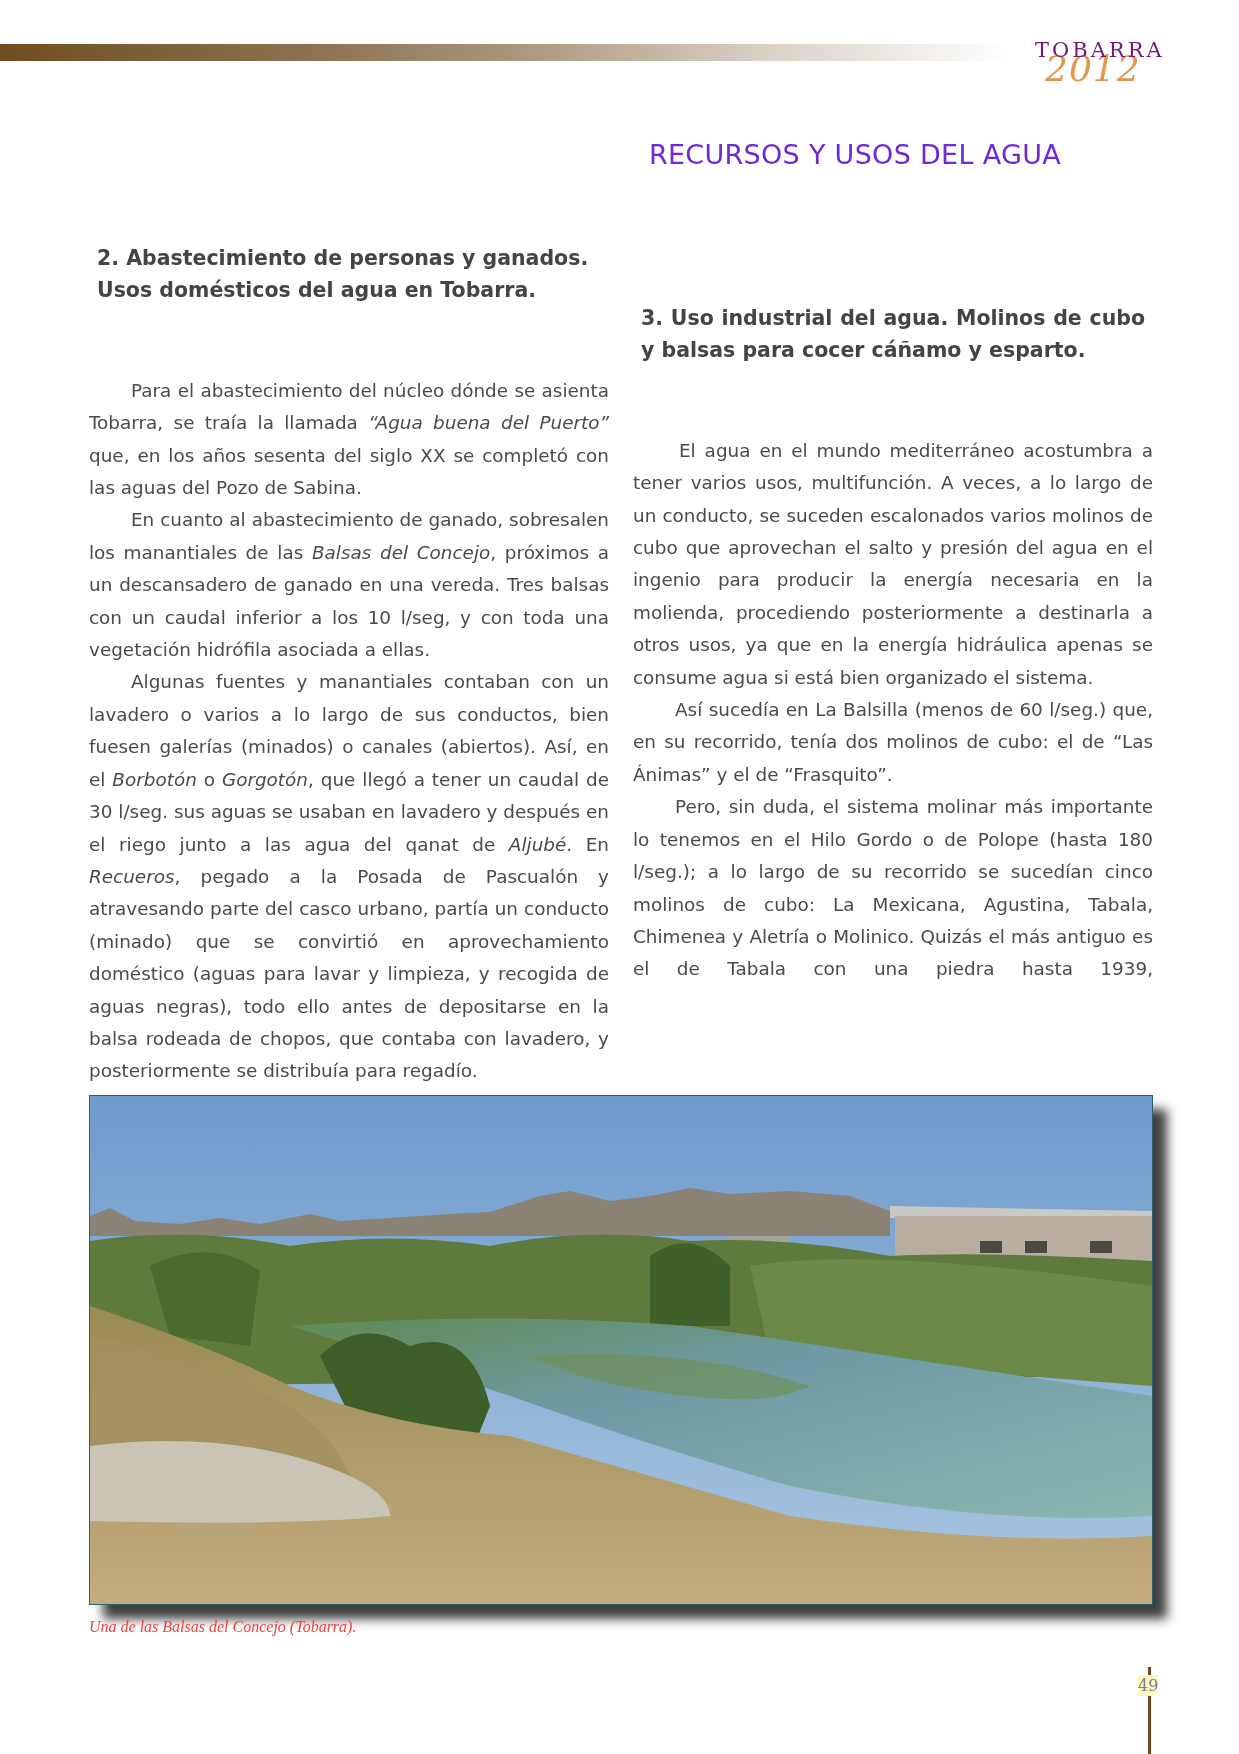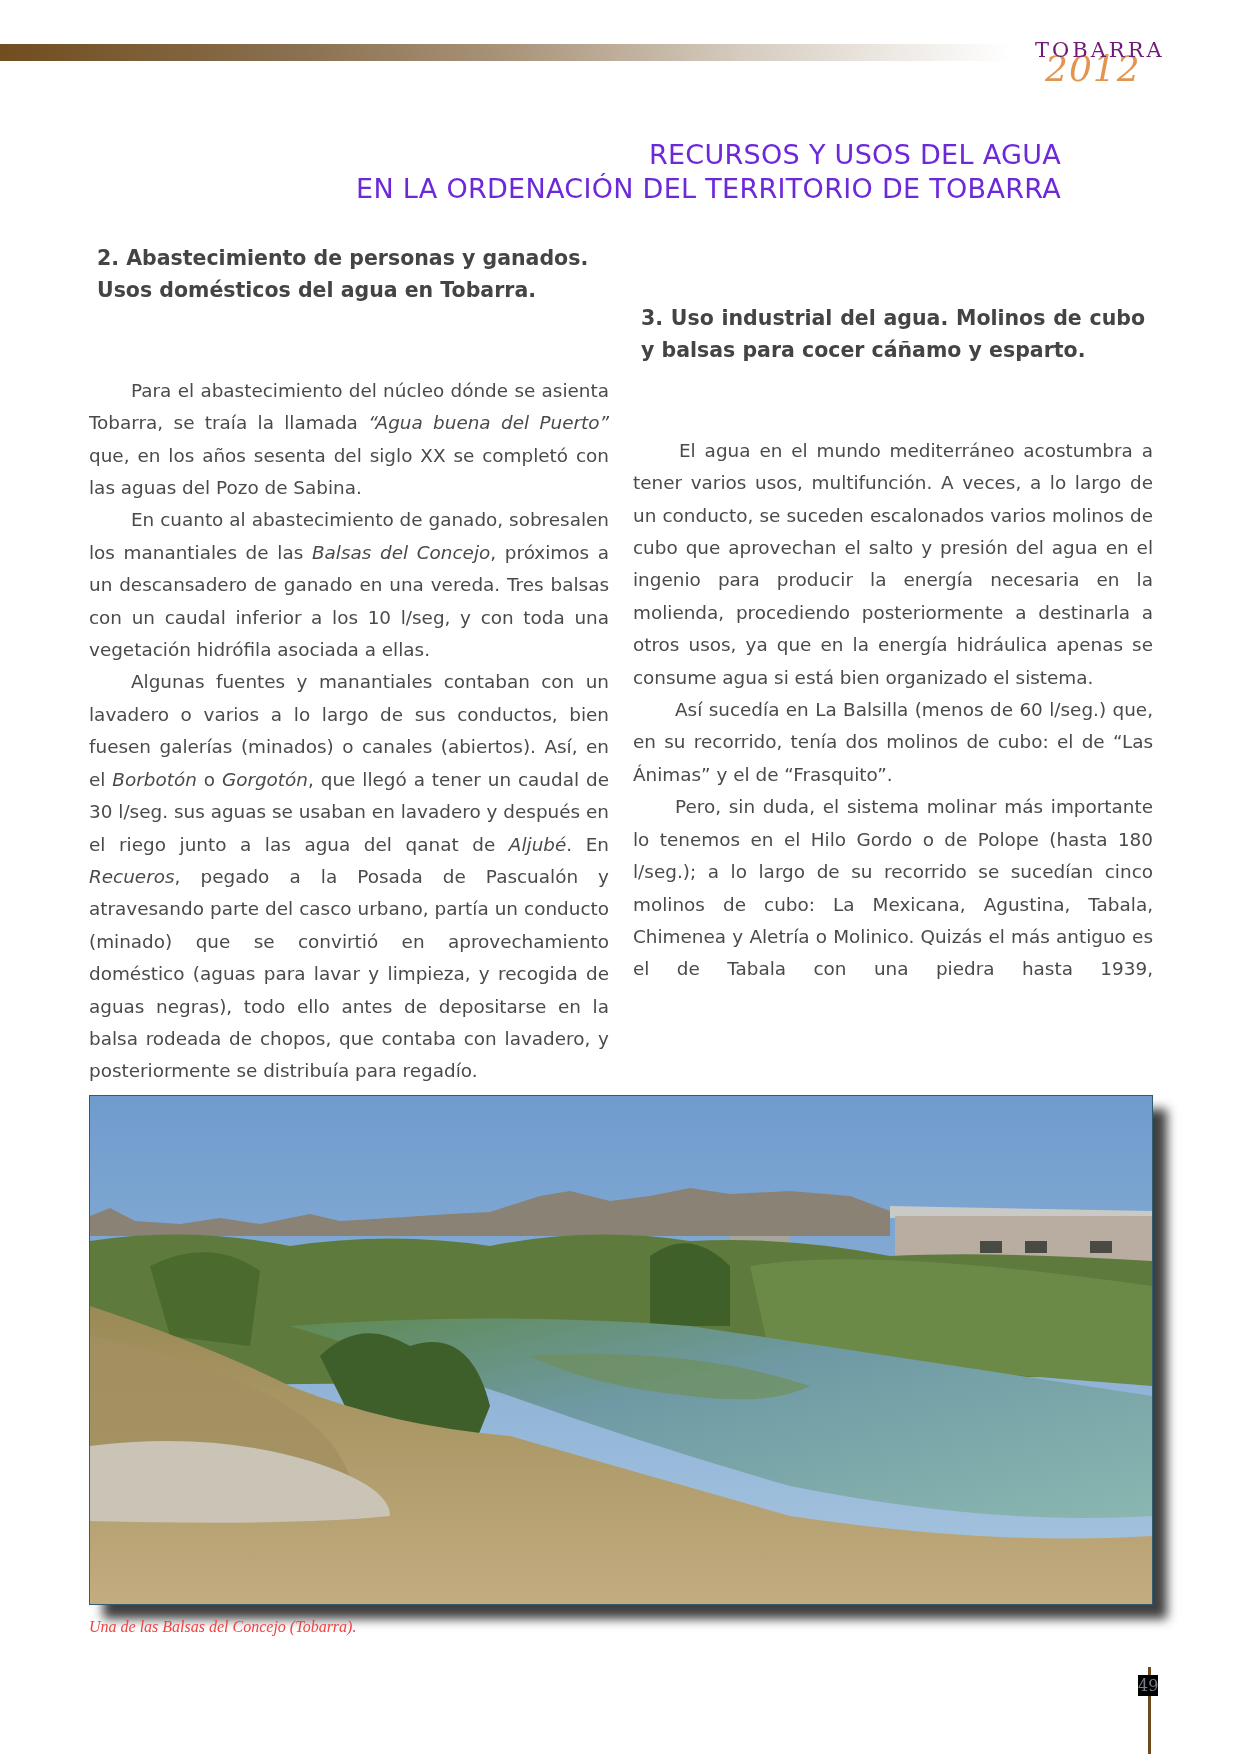"EN LA ORDENACIÓN DEL TERRITORIO" div { html: <div>EN LA ORDENACIÓN DEL TERRITORIO DE TOBARRA</div> -> none }
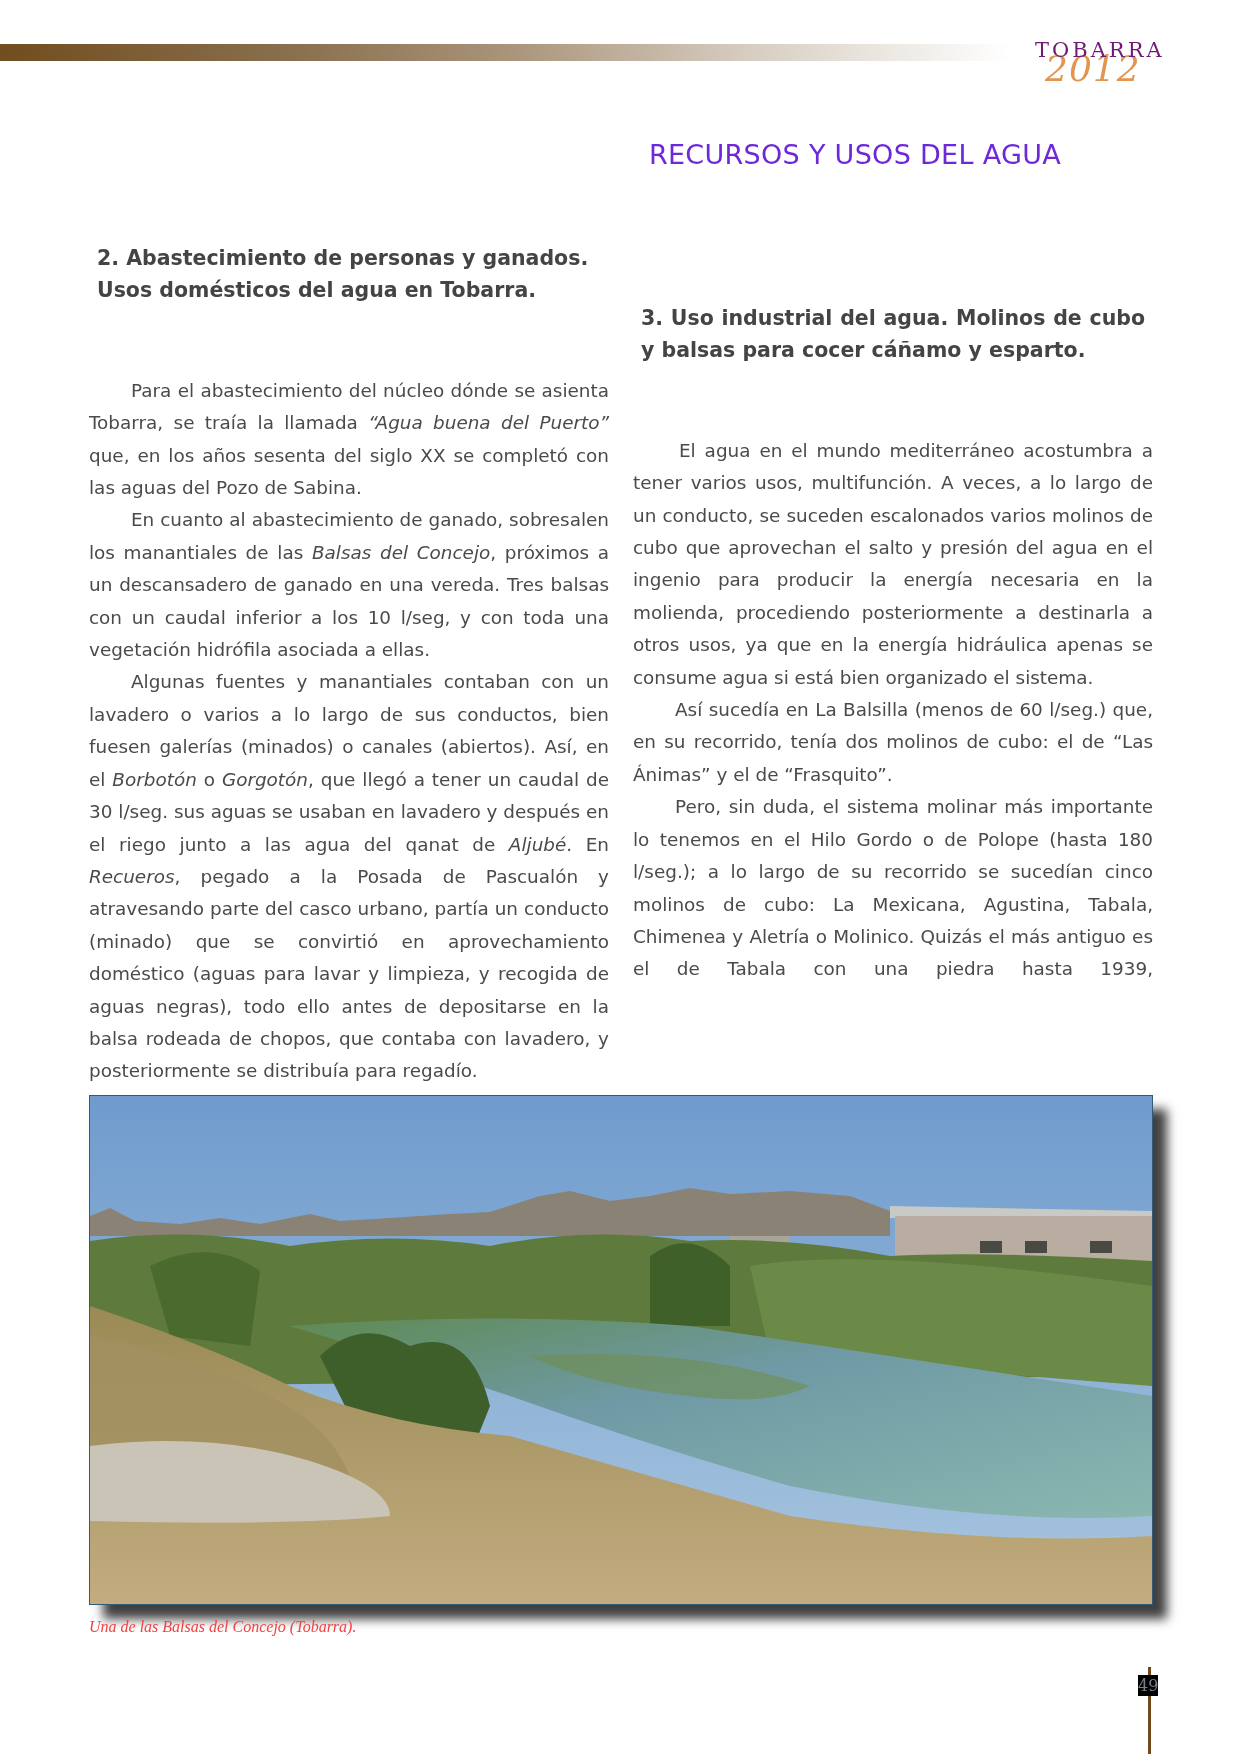"49" .page-num { background: #000000 -> #fef9c3 }
